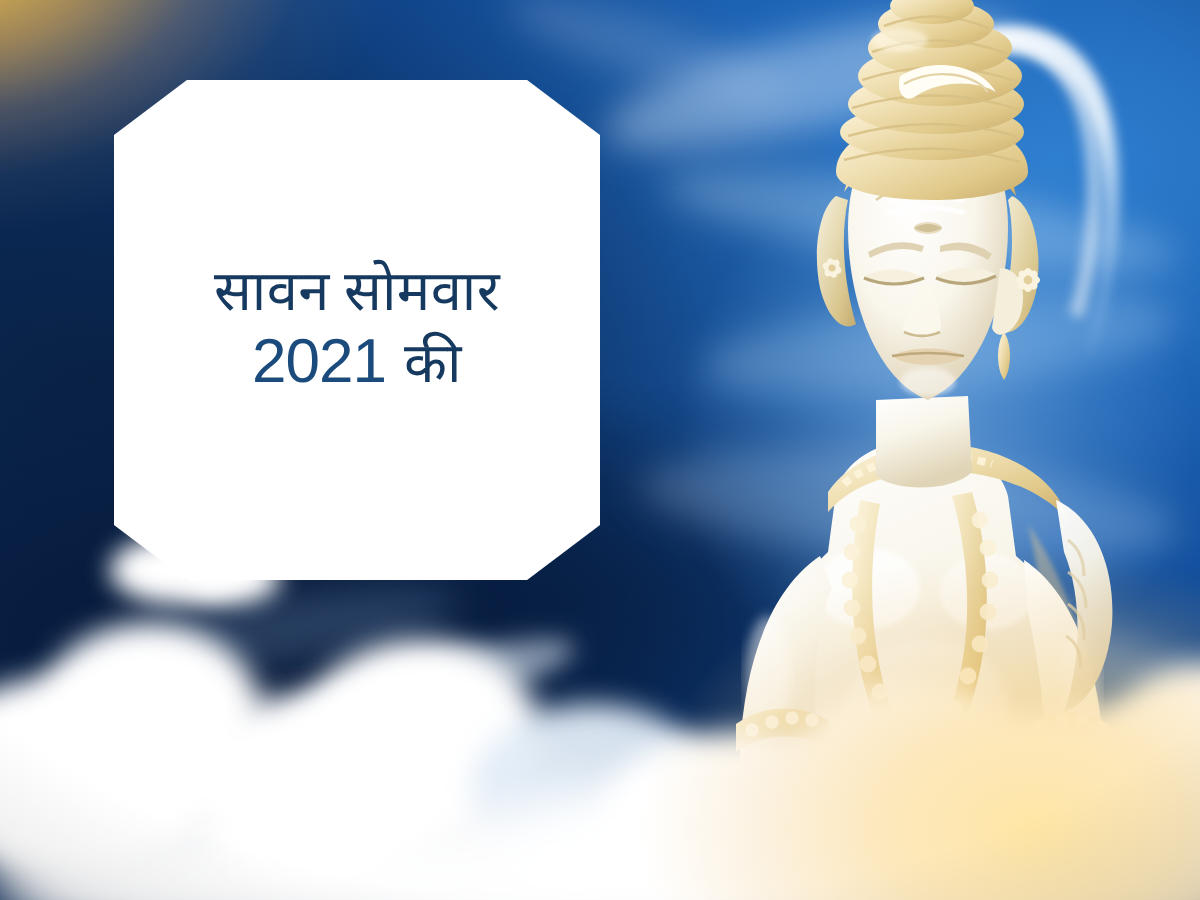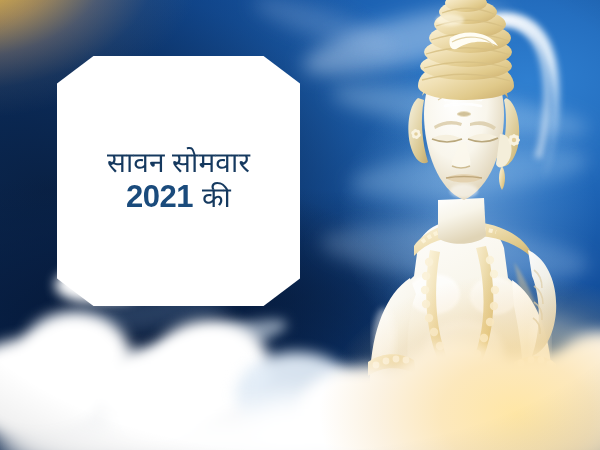"सावन सोमवार" #card { margin-top: 16px -> none }
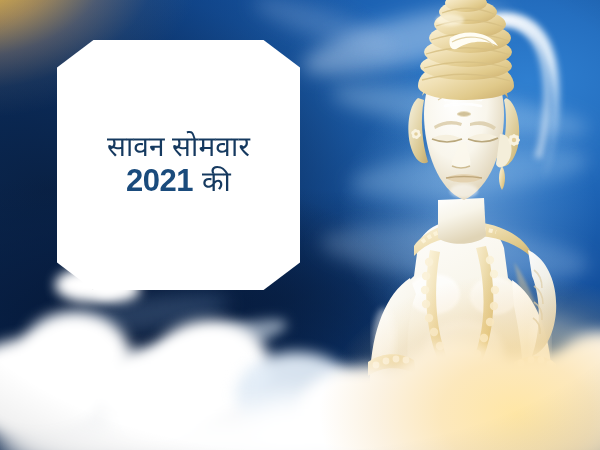"2021" .yr { font-weight: bold -> normal }
